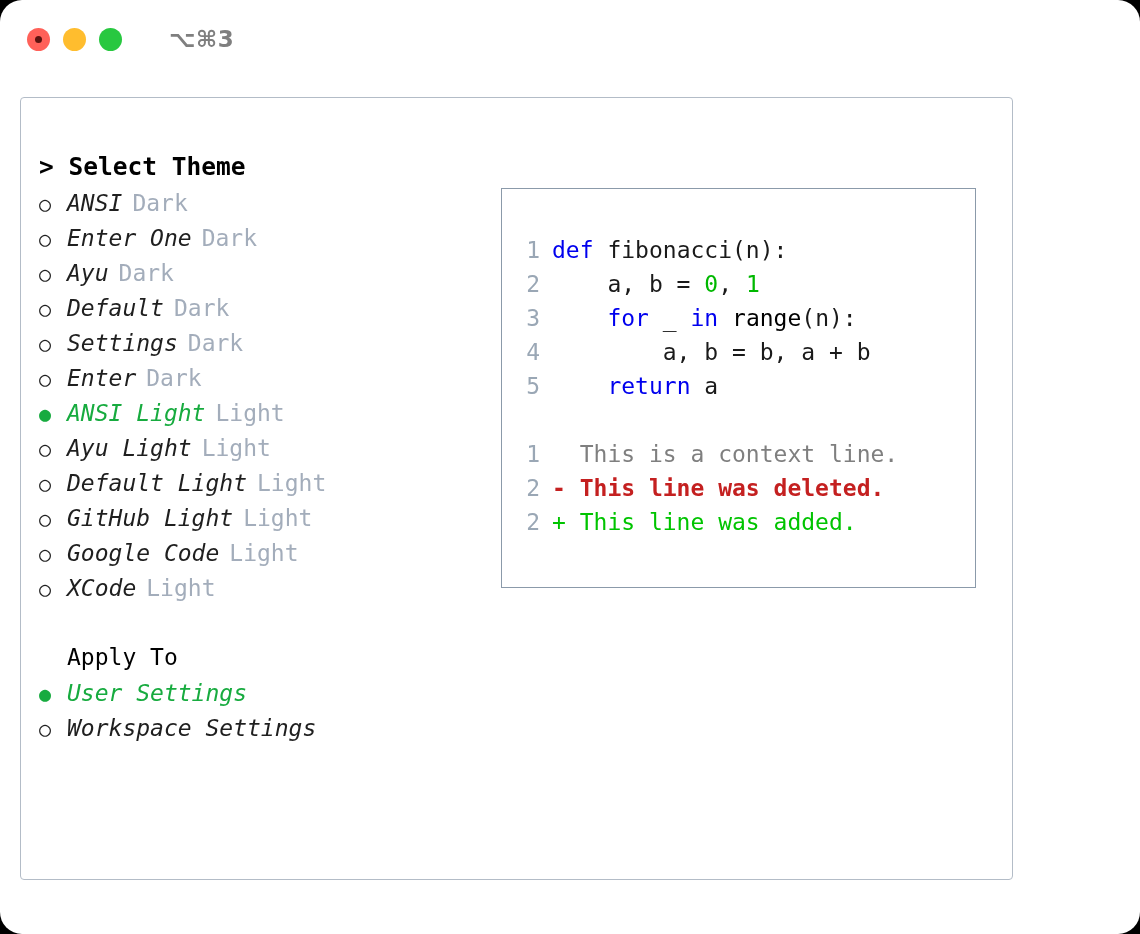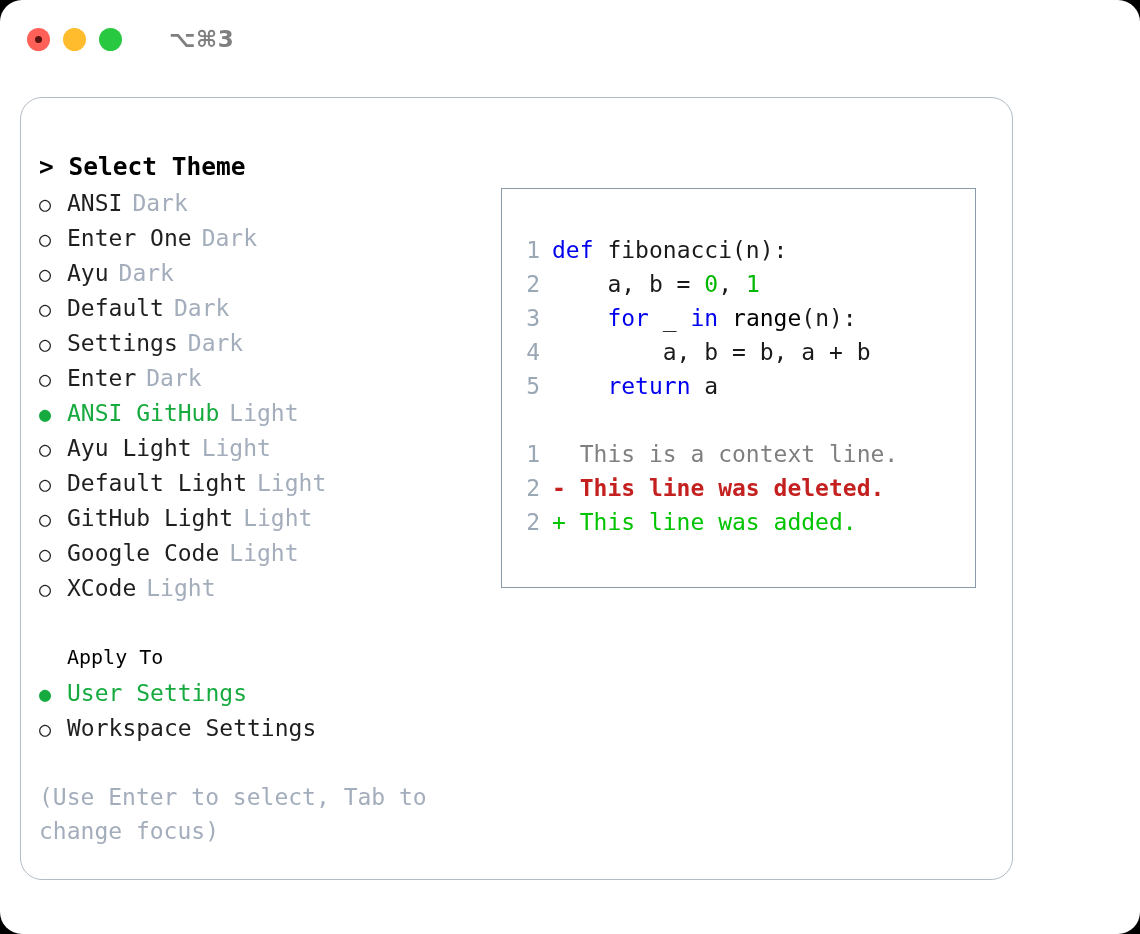"> Select Theme" .card { border-radius: 22px -> 4px }
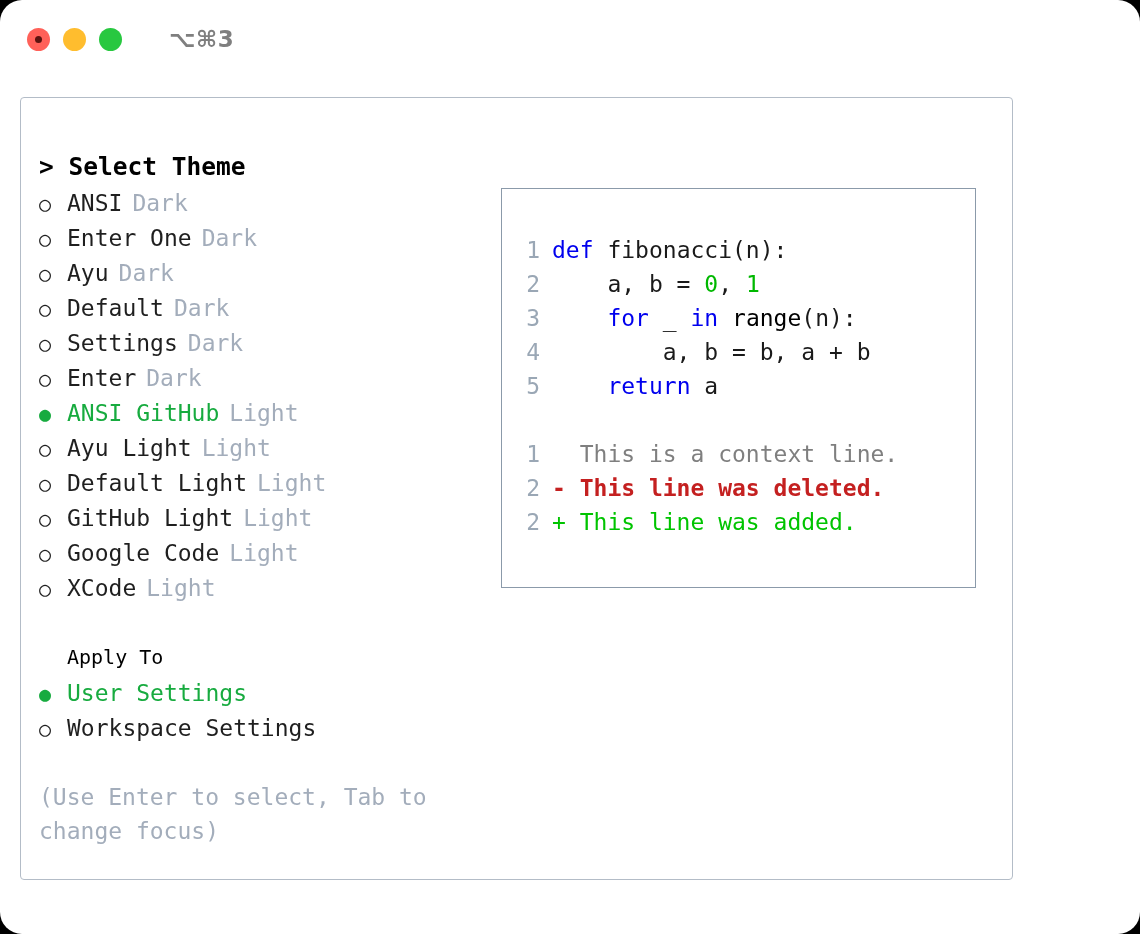"ANSI" .label { font-style: none -> italic }
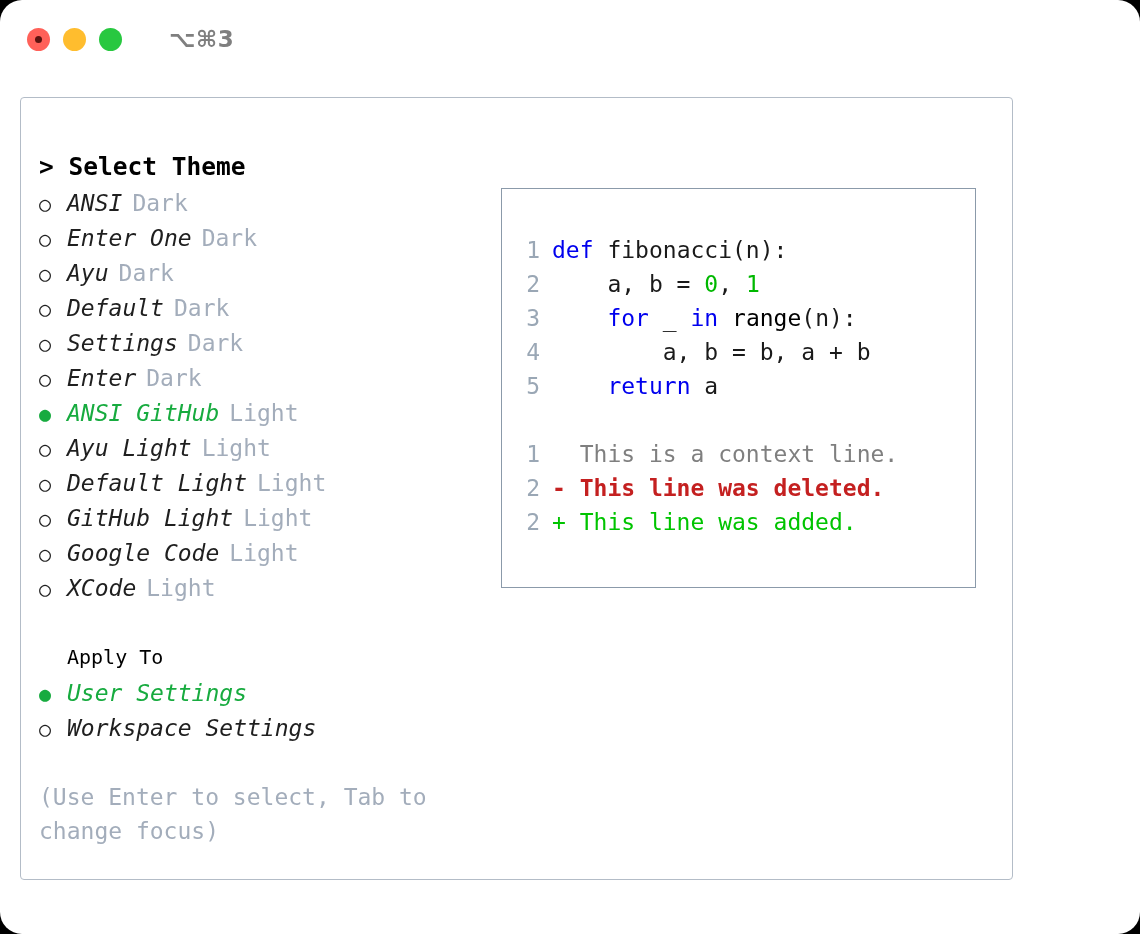"ANSI GitHub" span.label { text: GitHub -> Light }
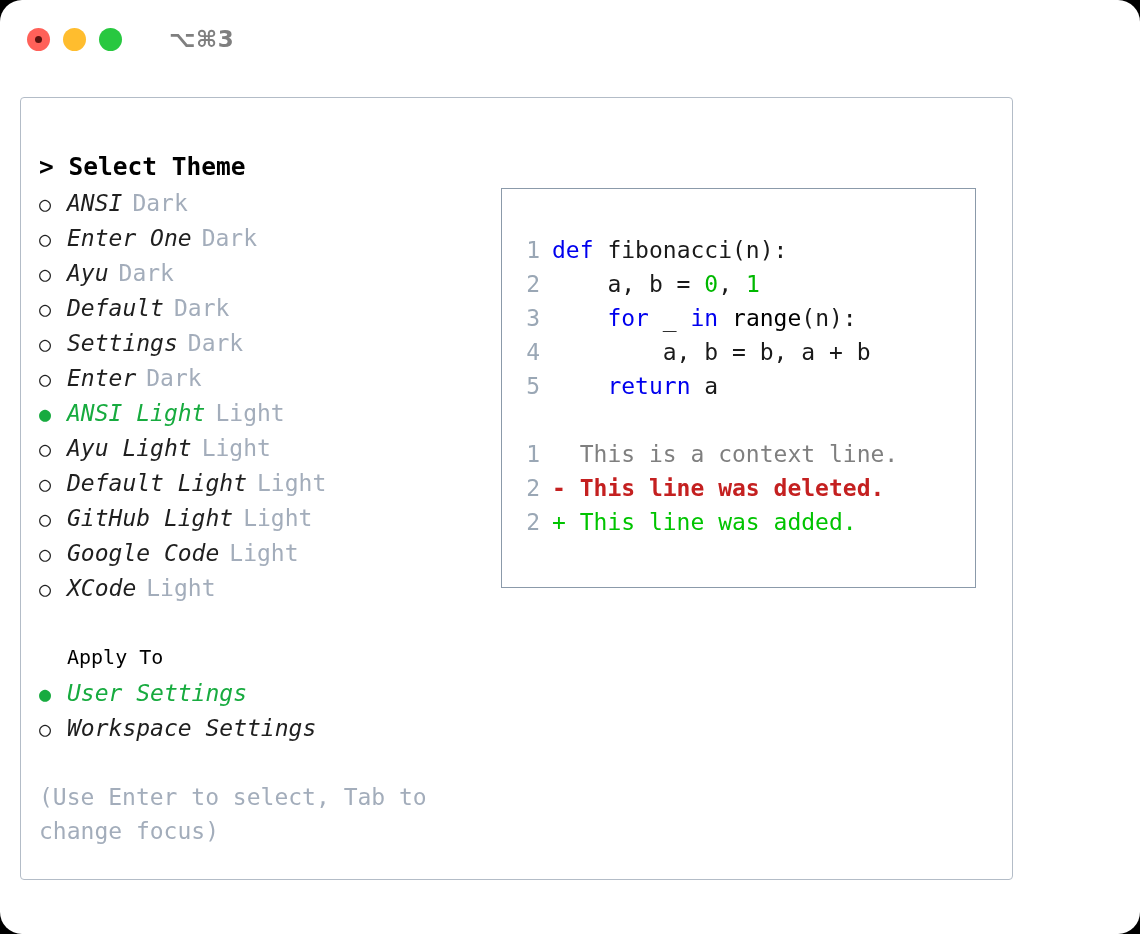"Apply To" .apply-head { font-size: 20px -> 23px }
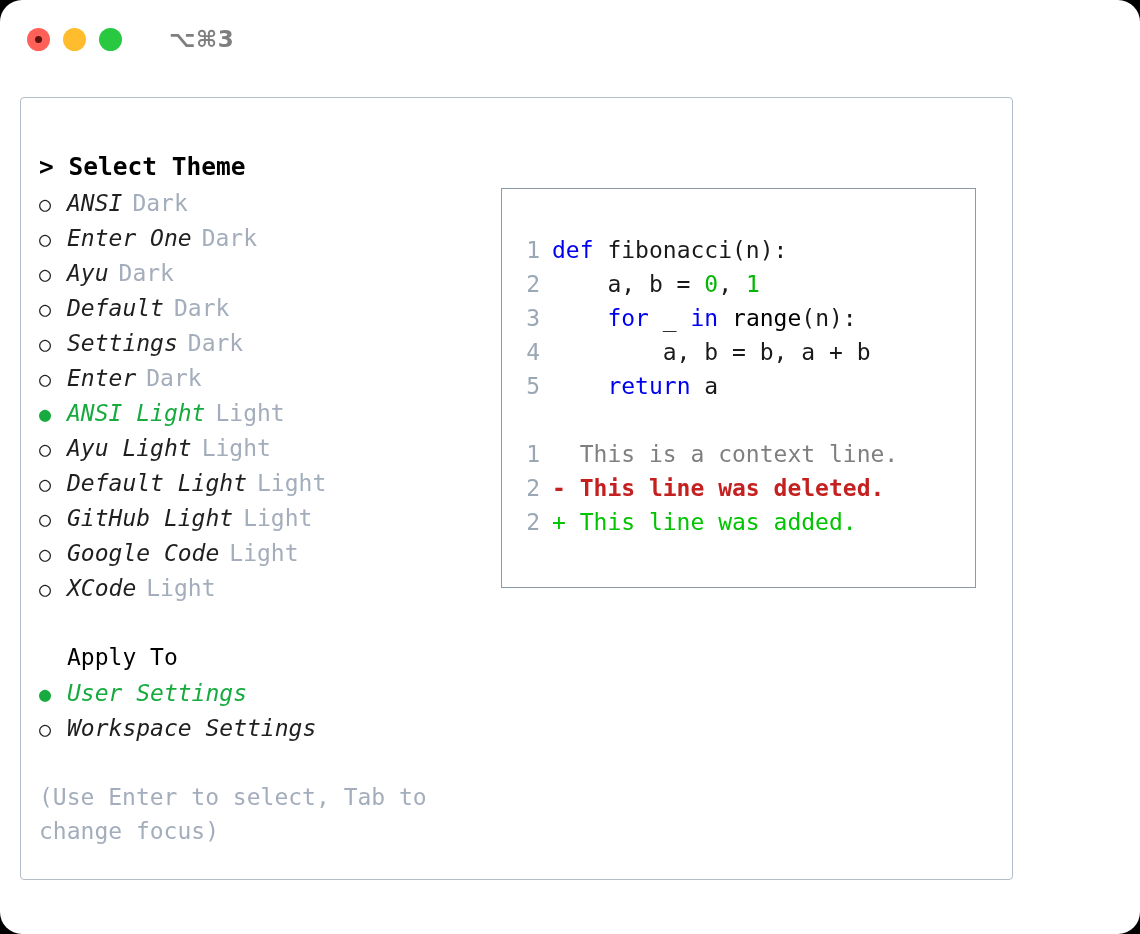"(Use Enter to select, Tab" div.hint { html: <div>(Use Enter to select, Tab to change focus)</div> -> none }
